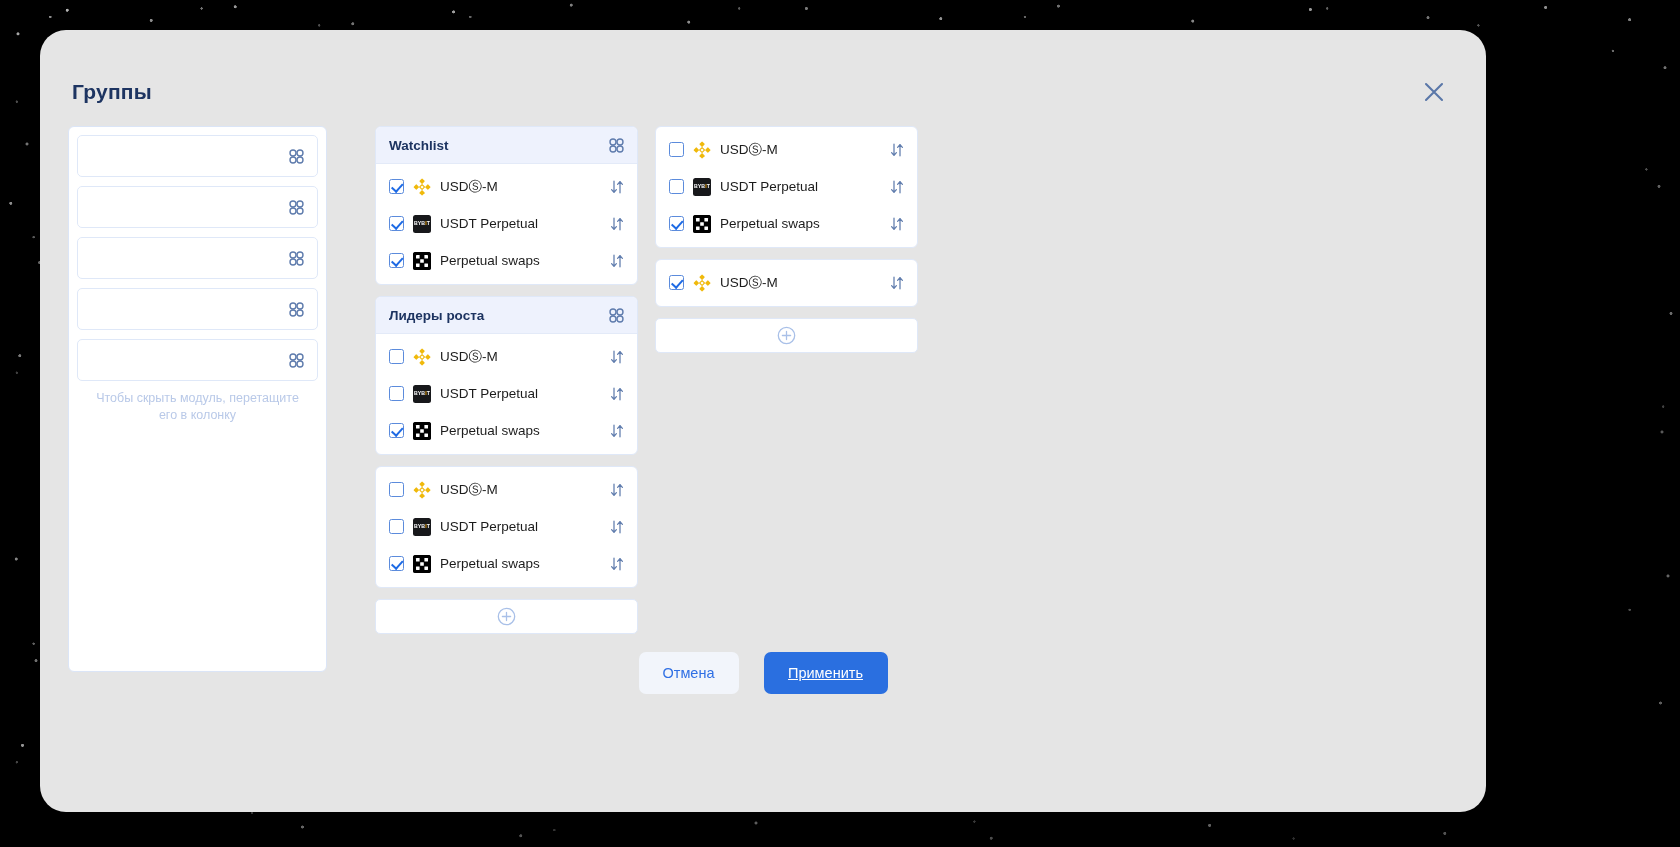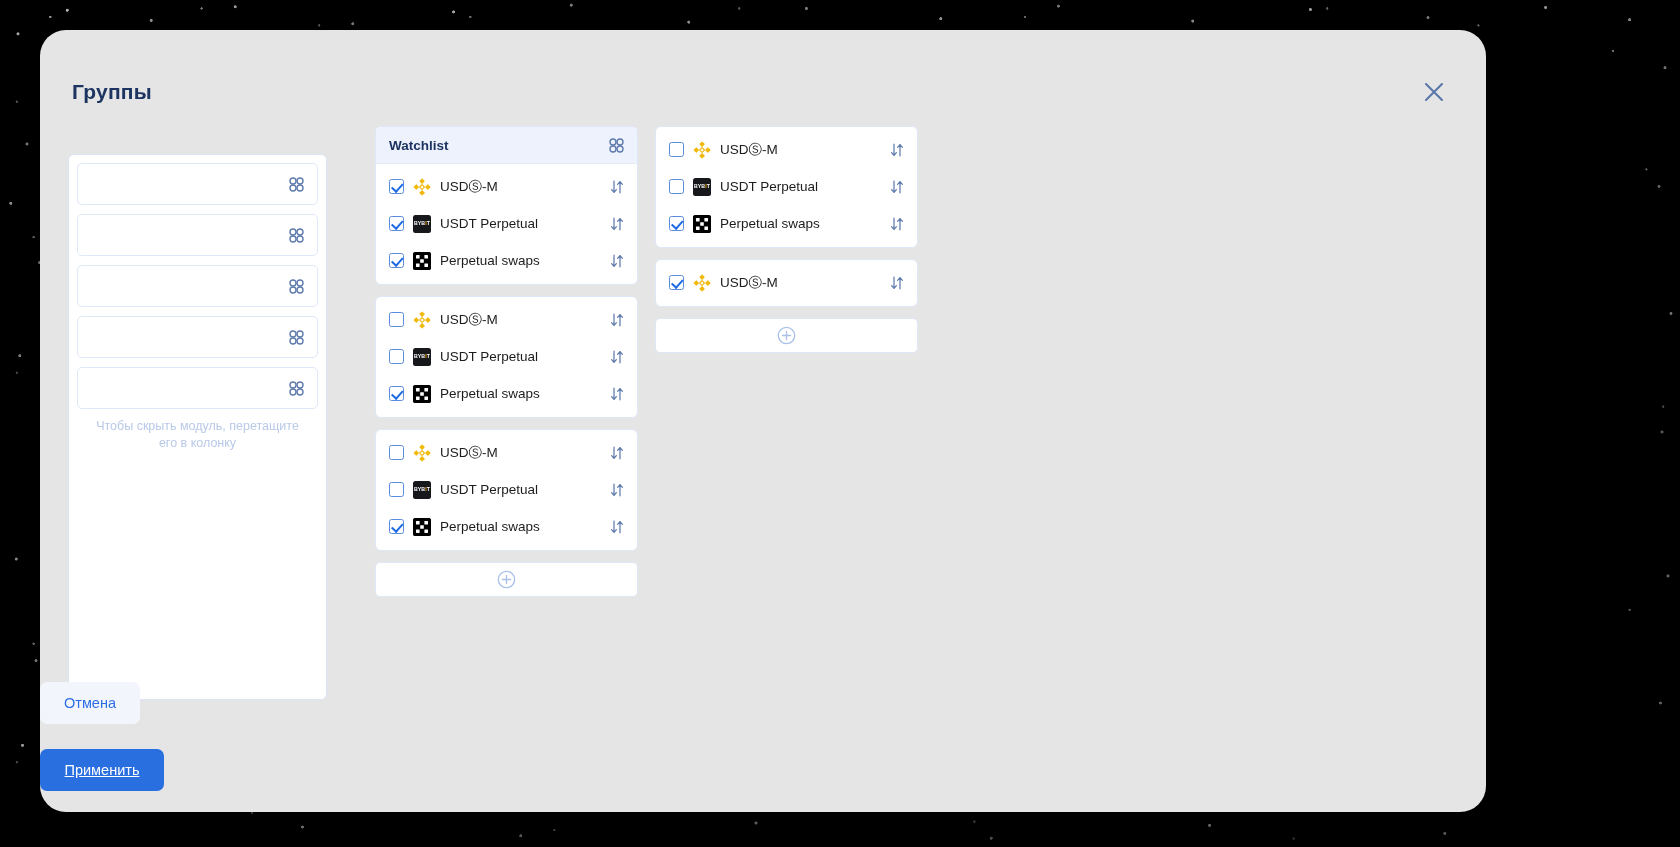"Лидеры роста" div.card-head { html: none -> <div> <span>Лидеры роста</span> <svg> <circle></circle> <circle></circle> <circle></circle> <circle></circle> </svg> </div> }
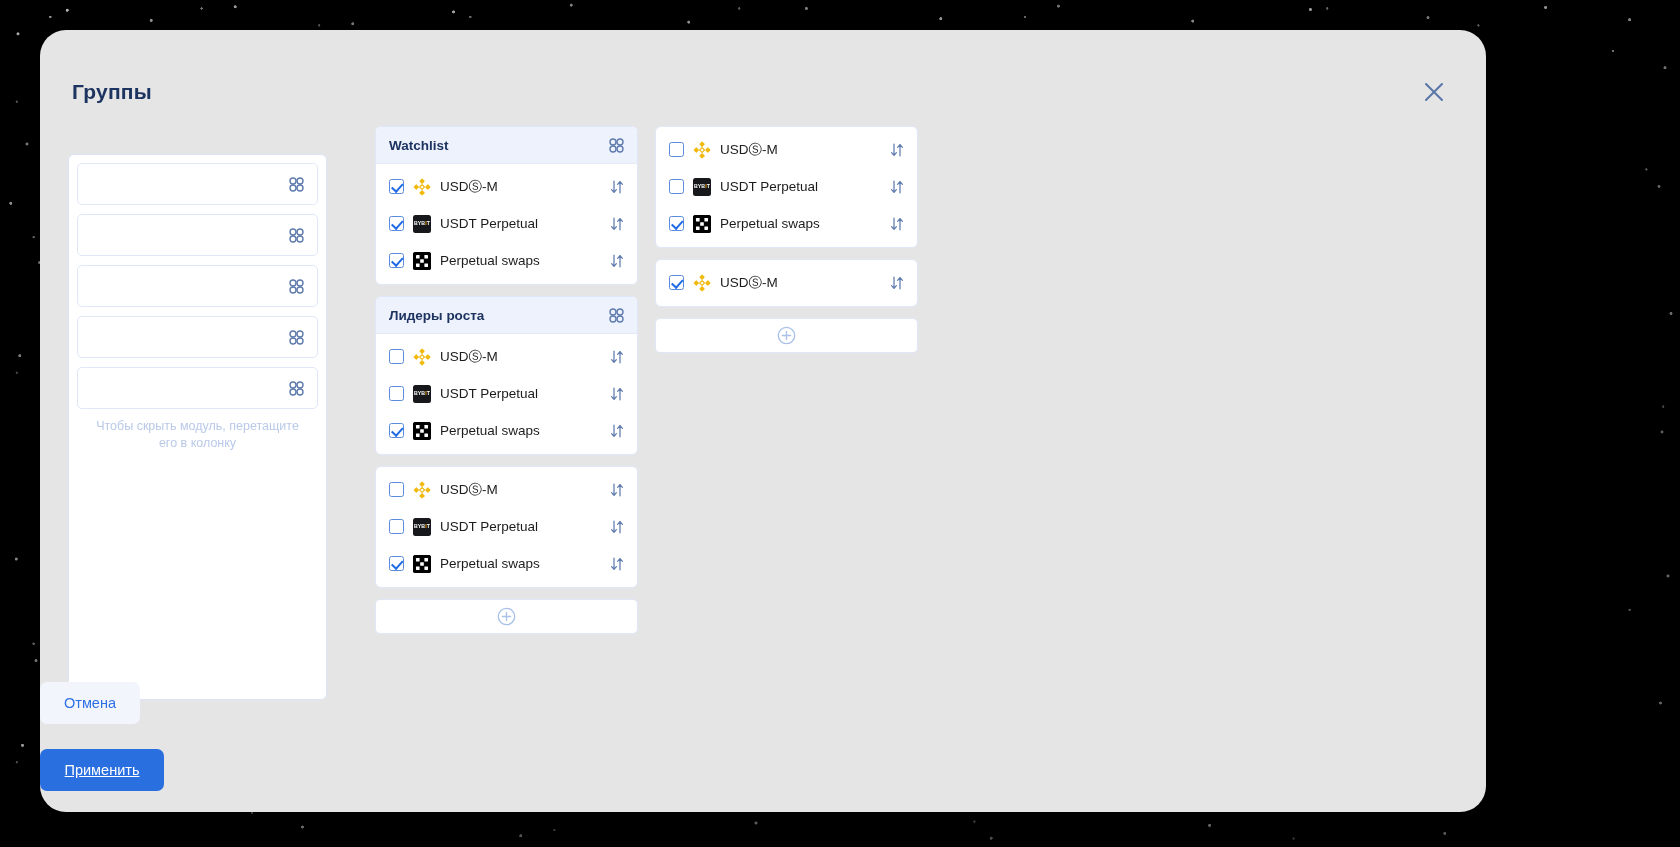"Чтобы скрыть модуль, перетащите его" .left-col { margin-top: 28px -> none }
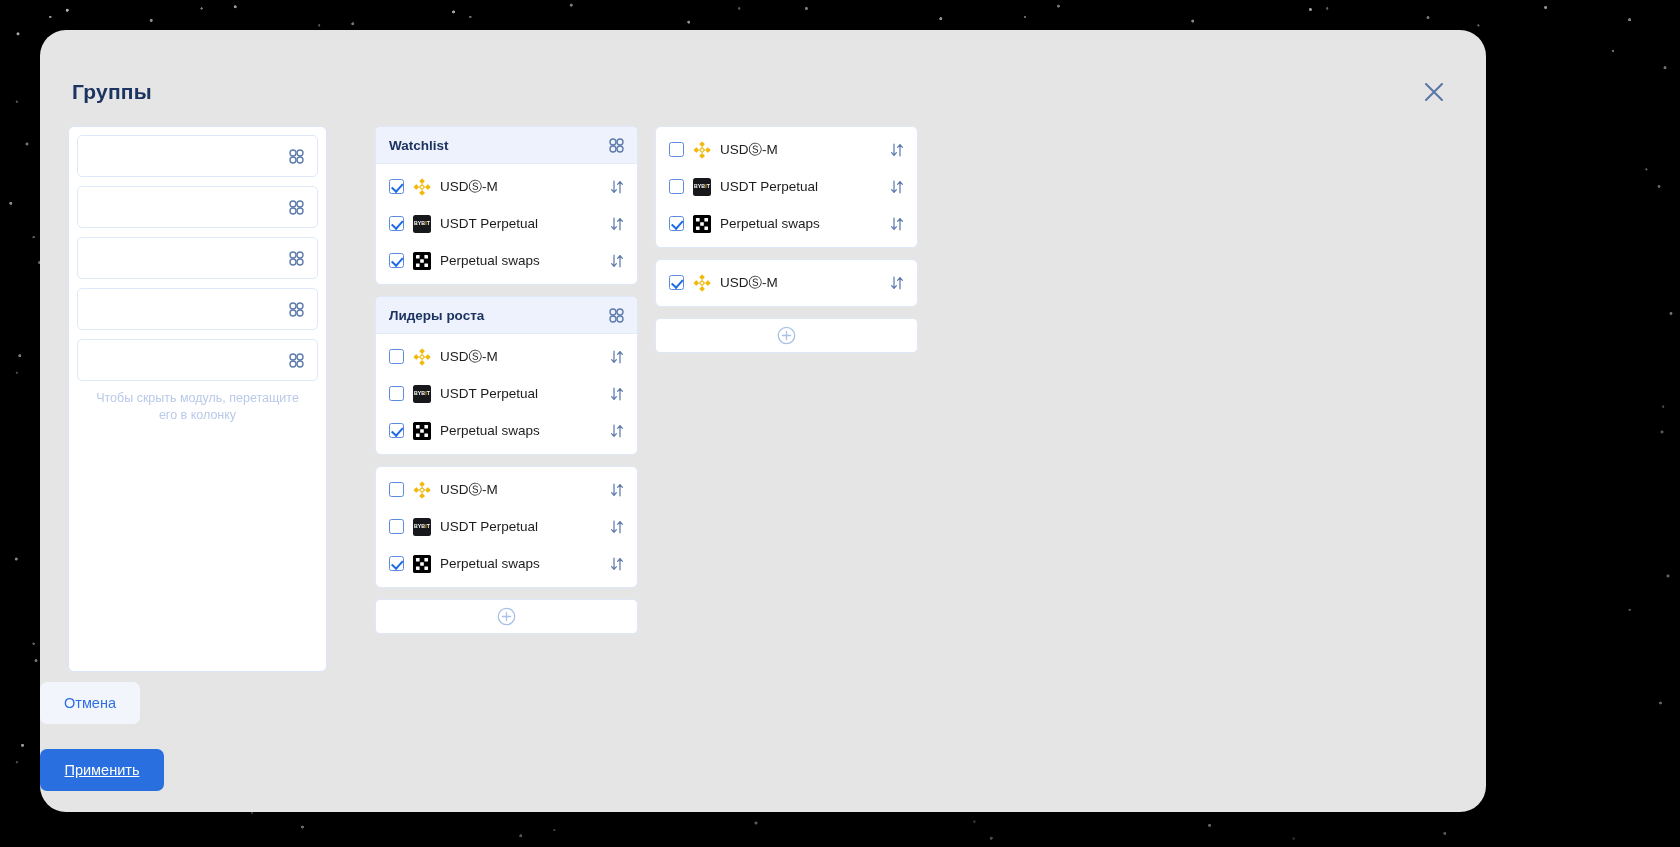"Отмена" .footer { flex-direction: column -> none; top: 652px -> 622px }
